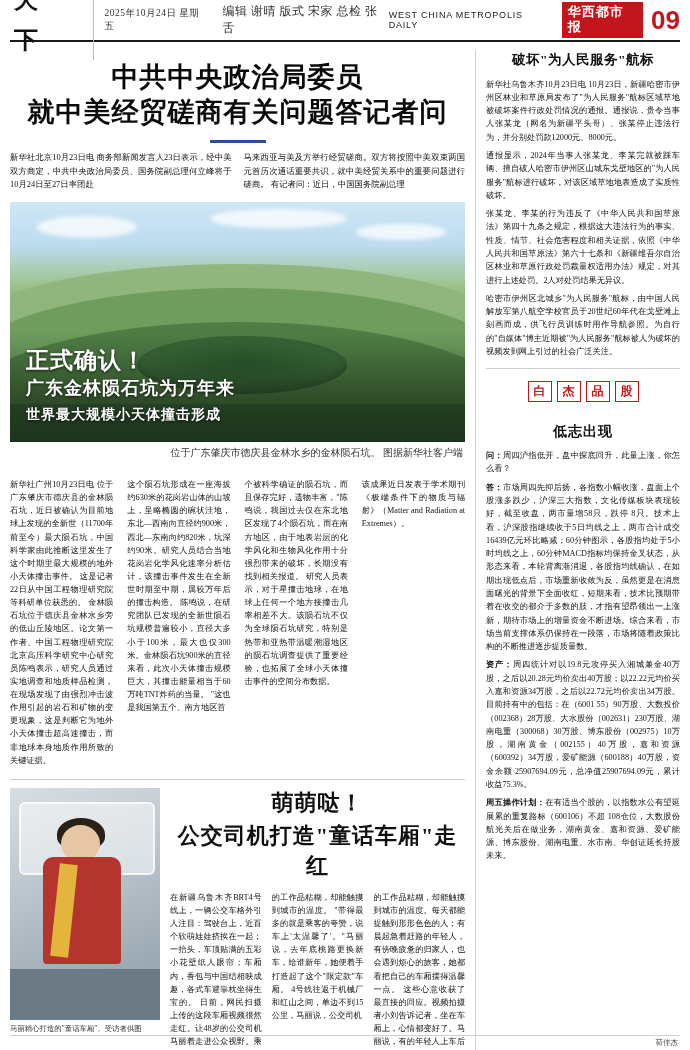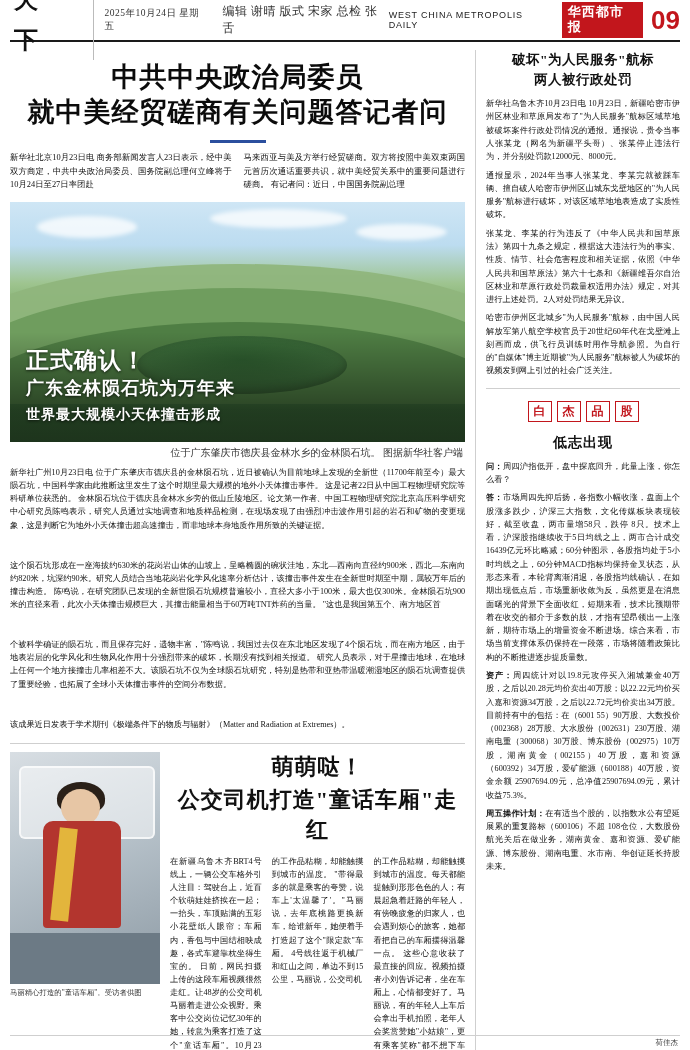"两人被行政处罚" div.rc-head { html: <div>两人被行政处罚</div> -> none }
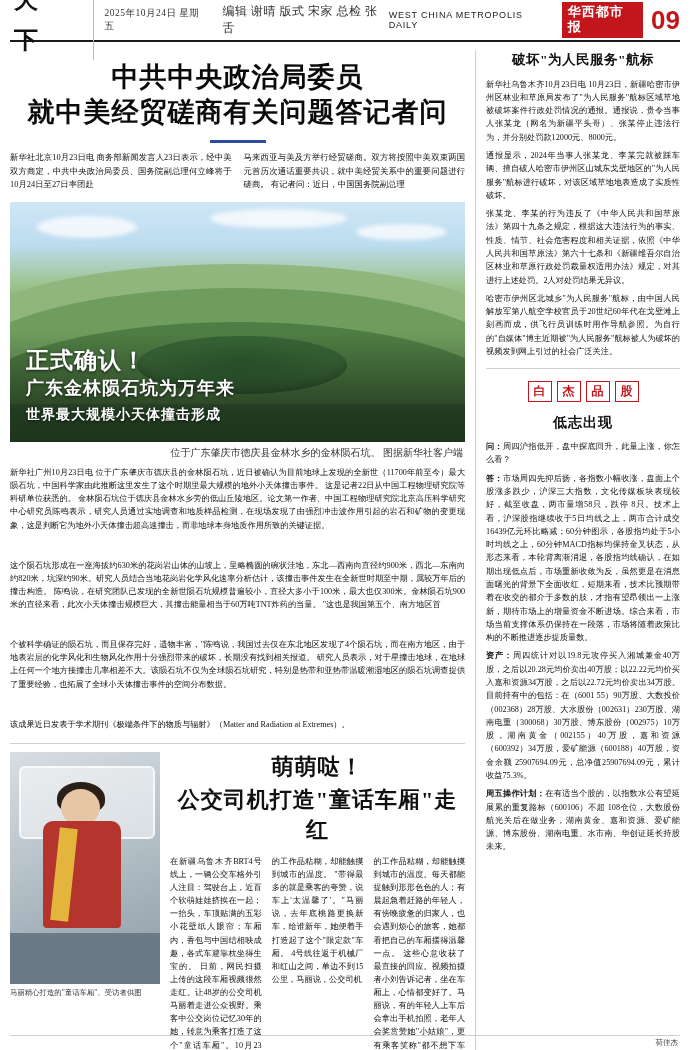"低志出现" .rc-sub { margin: 12px 0 8px -> 21px 0 8px }
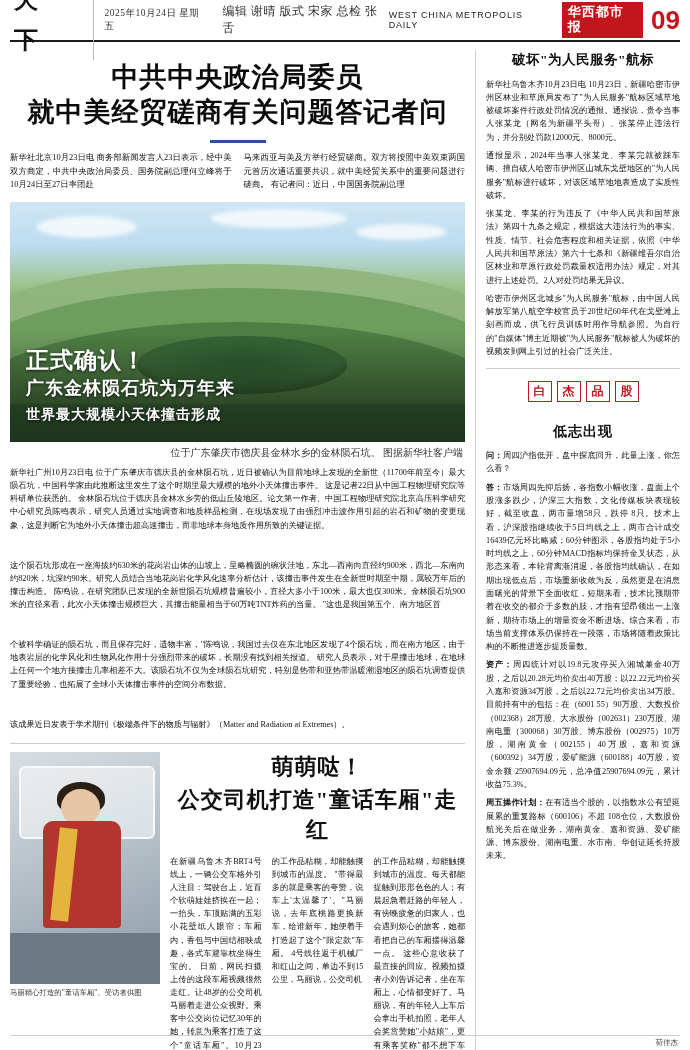"新华社广州10月23日电" .cols4 { flex-direction: column -> none; gap: 27px -> 14px; margin-top: 6px -> 18px }
